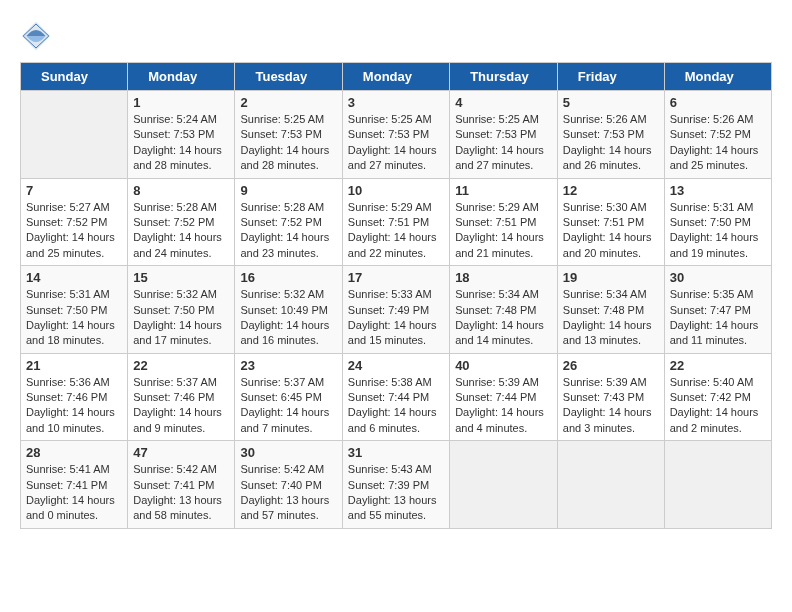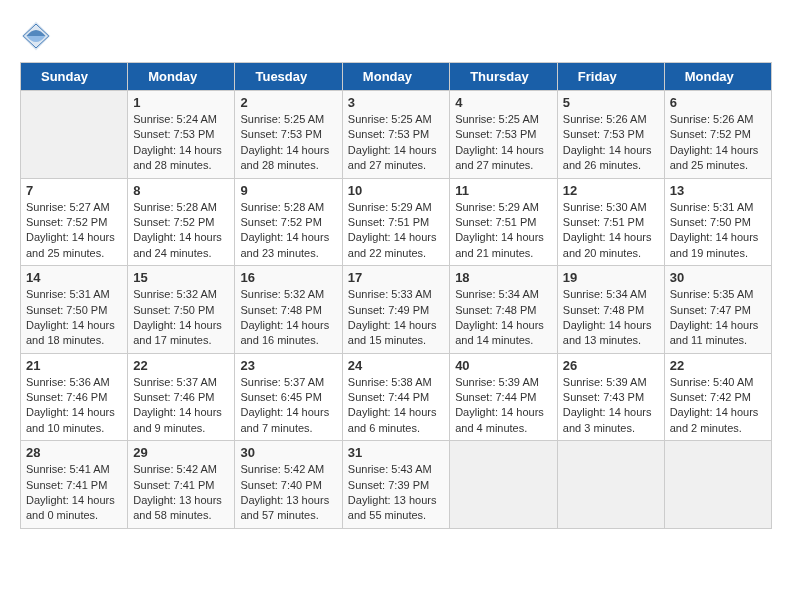"Sunrise: 5:32 AM Sunset: 7:48" div.day-info { text: 7:48 -> 10:49 }
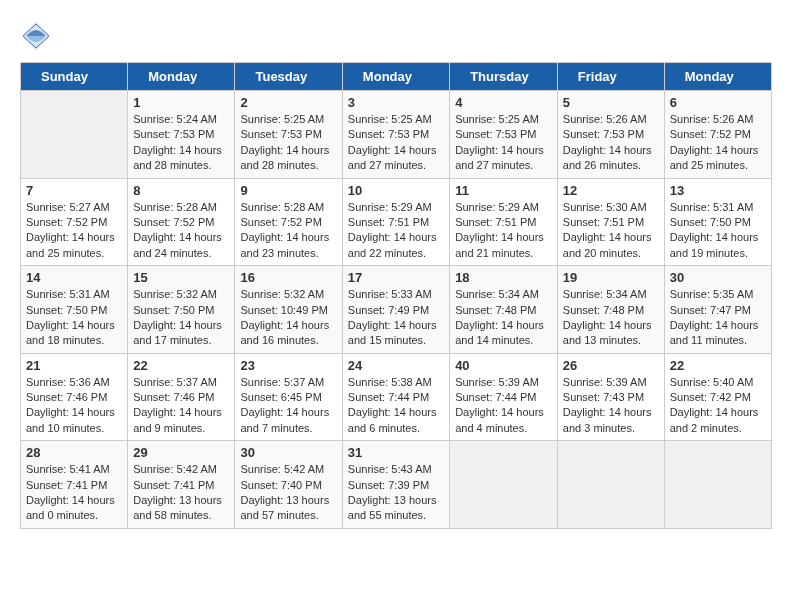"29" span.day-num { text: 29 -> 47 }
